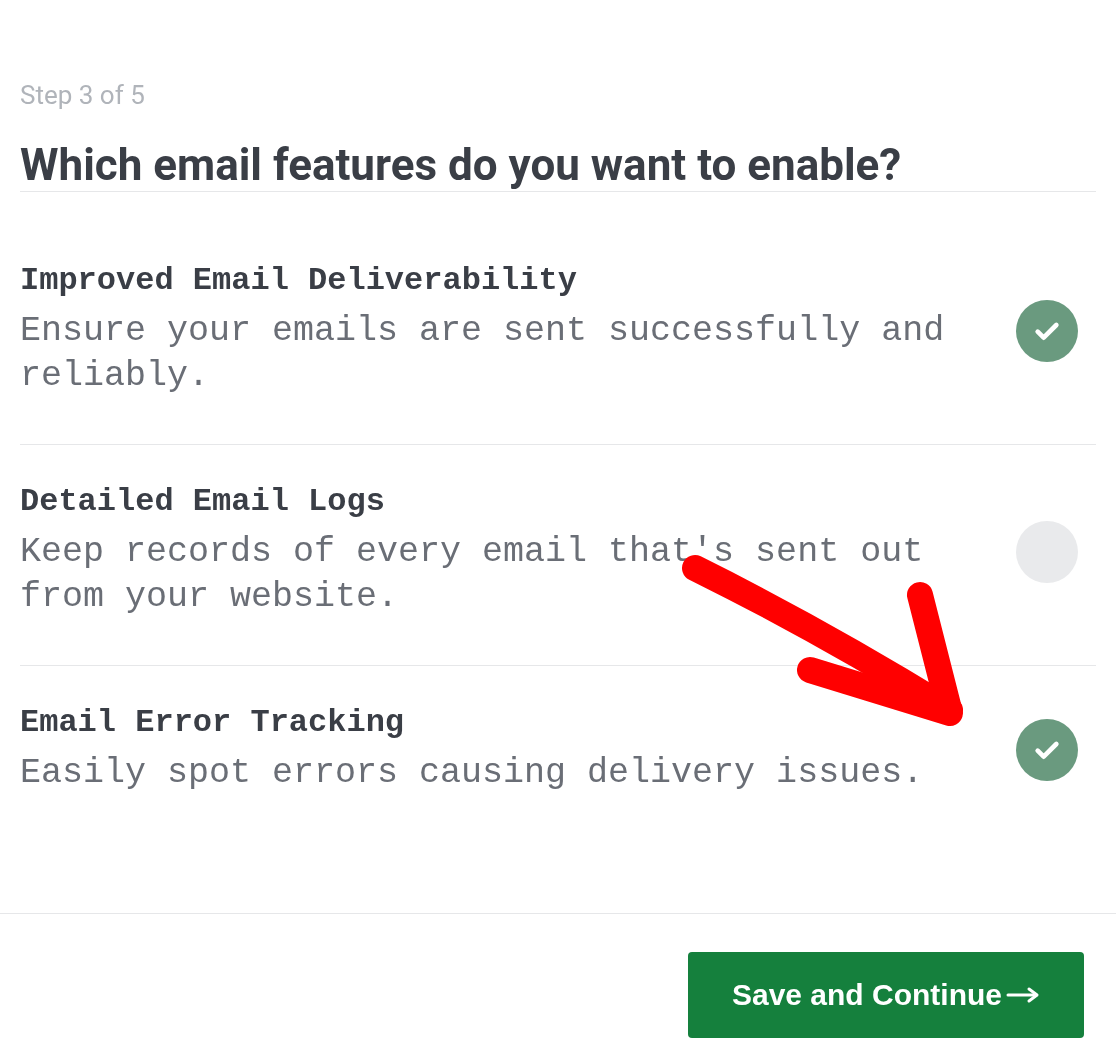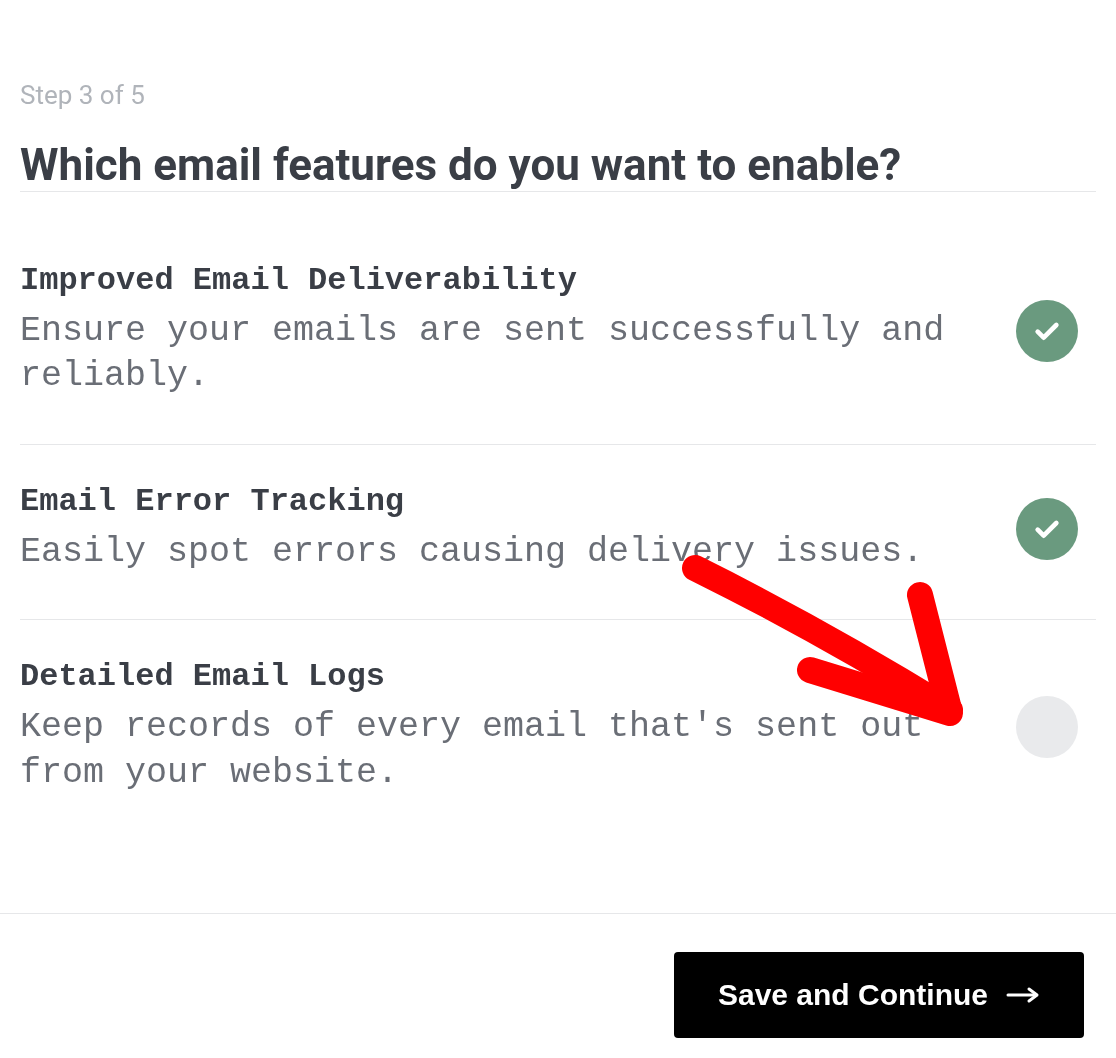"Email Error Tracking" div.feature-row { order: before "Detailed Email Logs" -> after "Detailed Email Logs" }
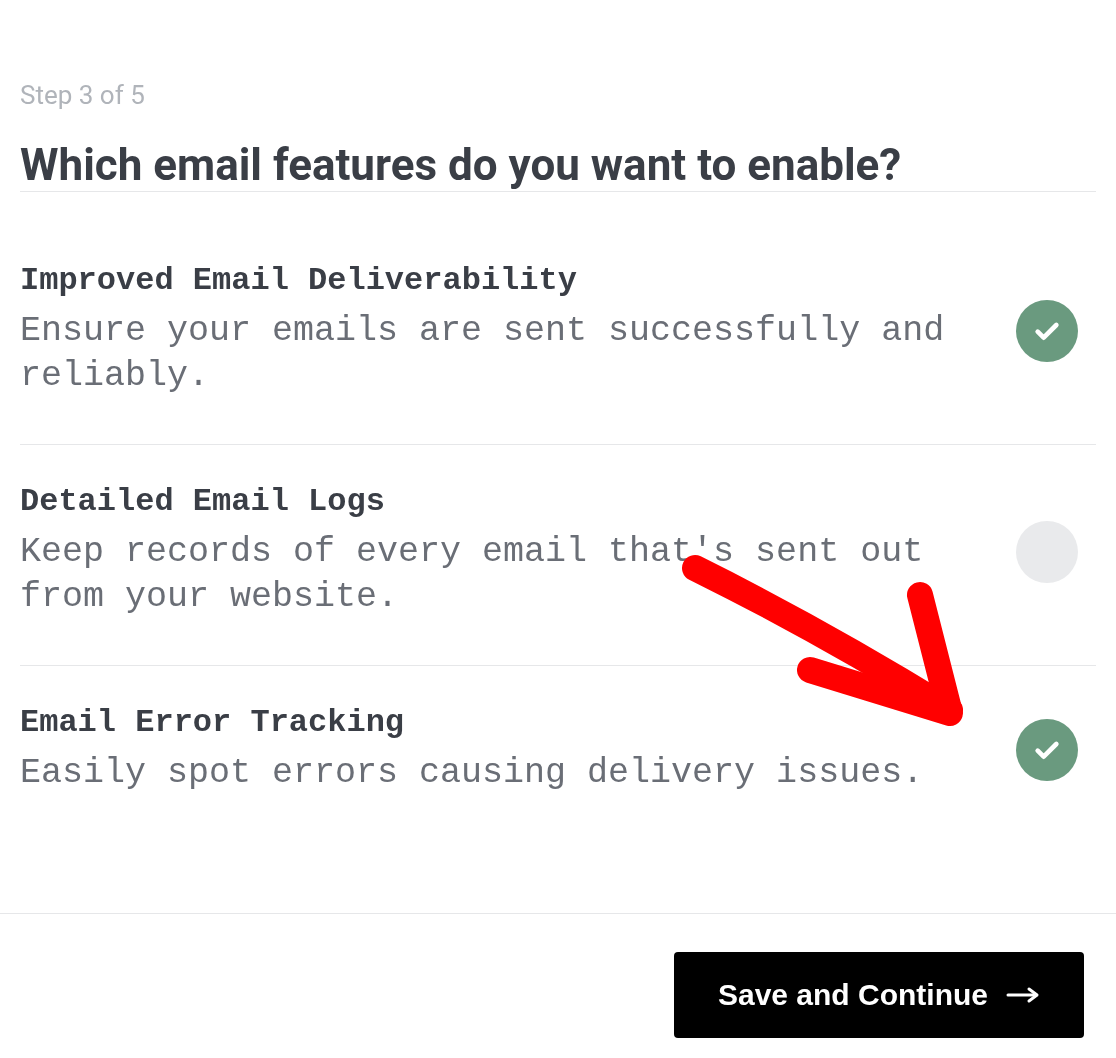"Save and Continue" .save-btn { background: #000000 -> #15803d; gap: 18px -> 4px }
